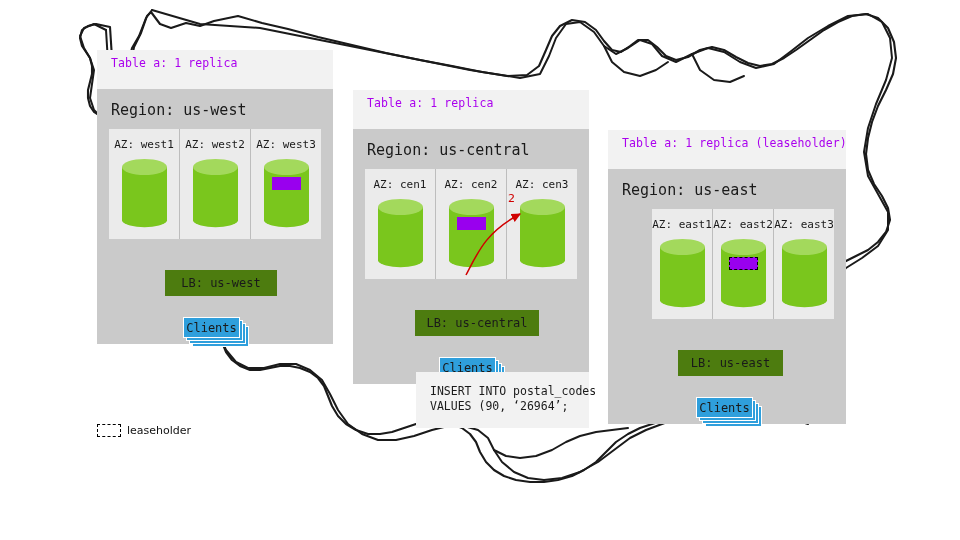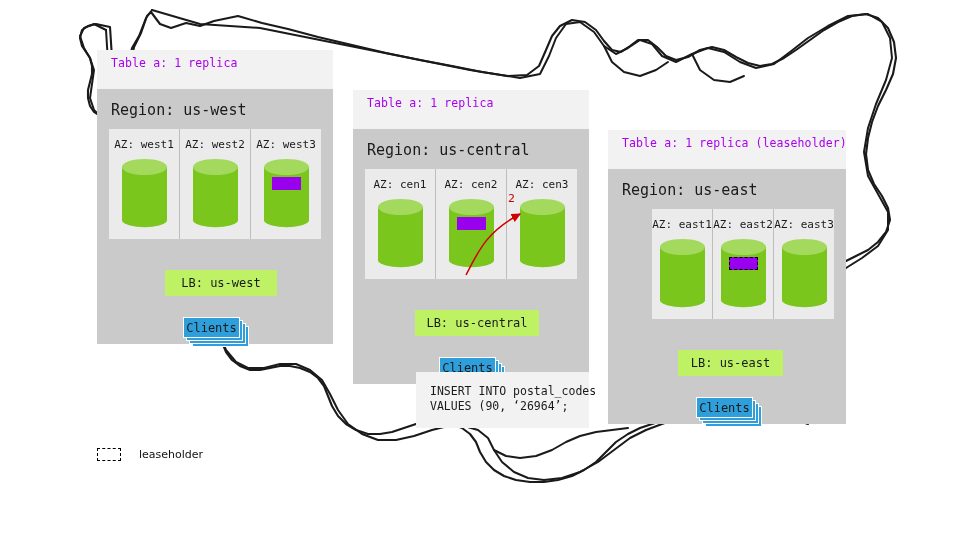"LB: us-west" .lb-box { background: #bef264 -> #4d7c0f }
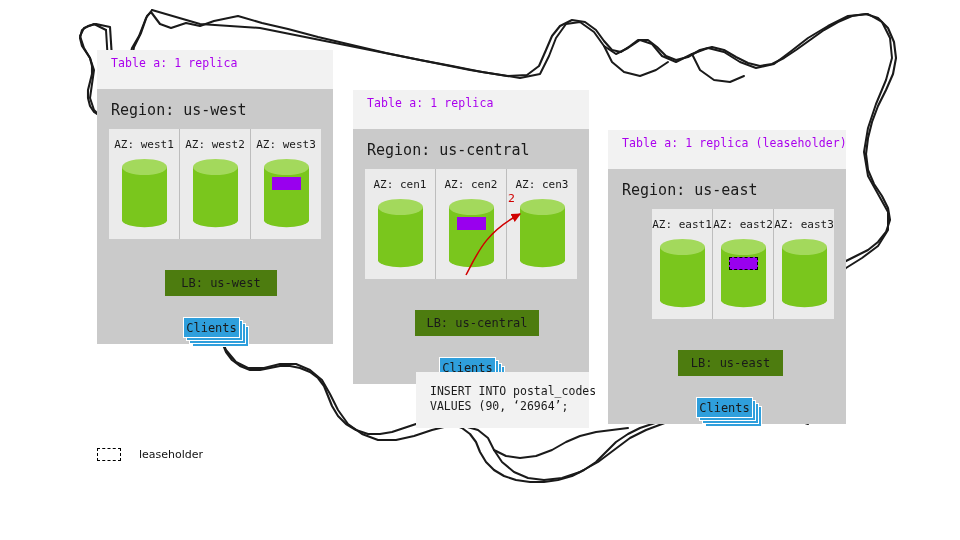"leaseholder" div.legend { gap: 12px -> none; top: 448px -> 424px }
